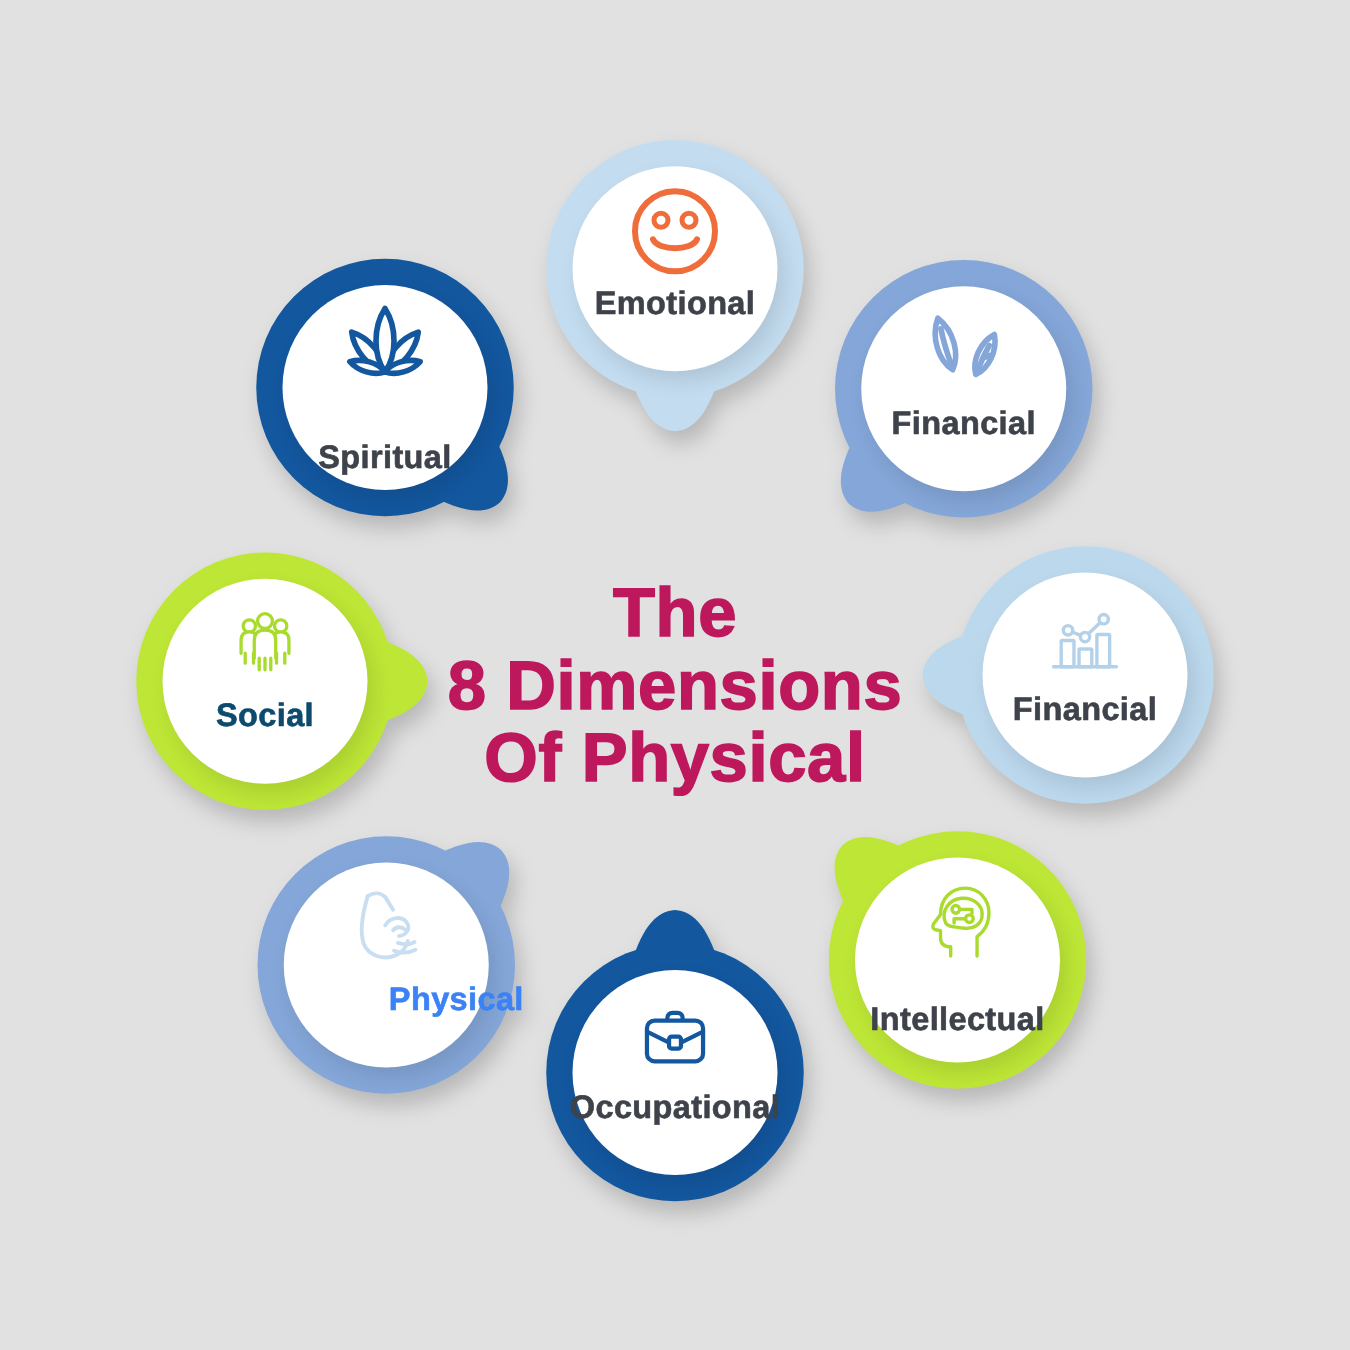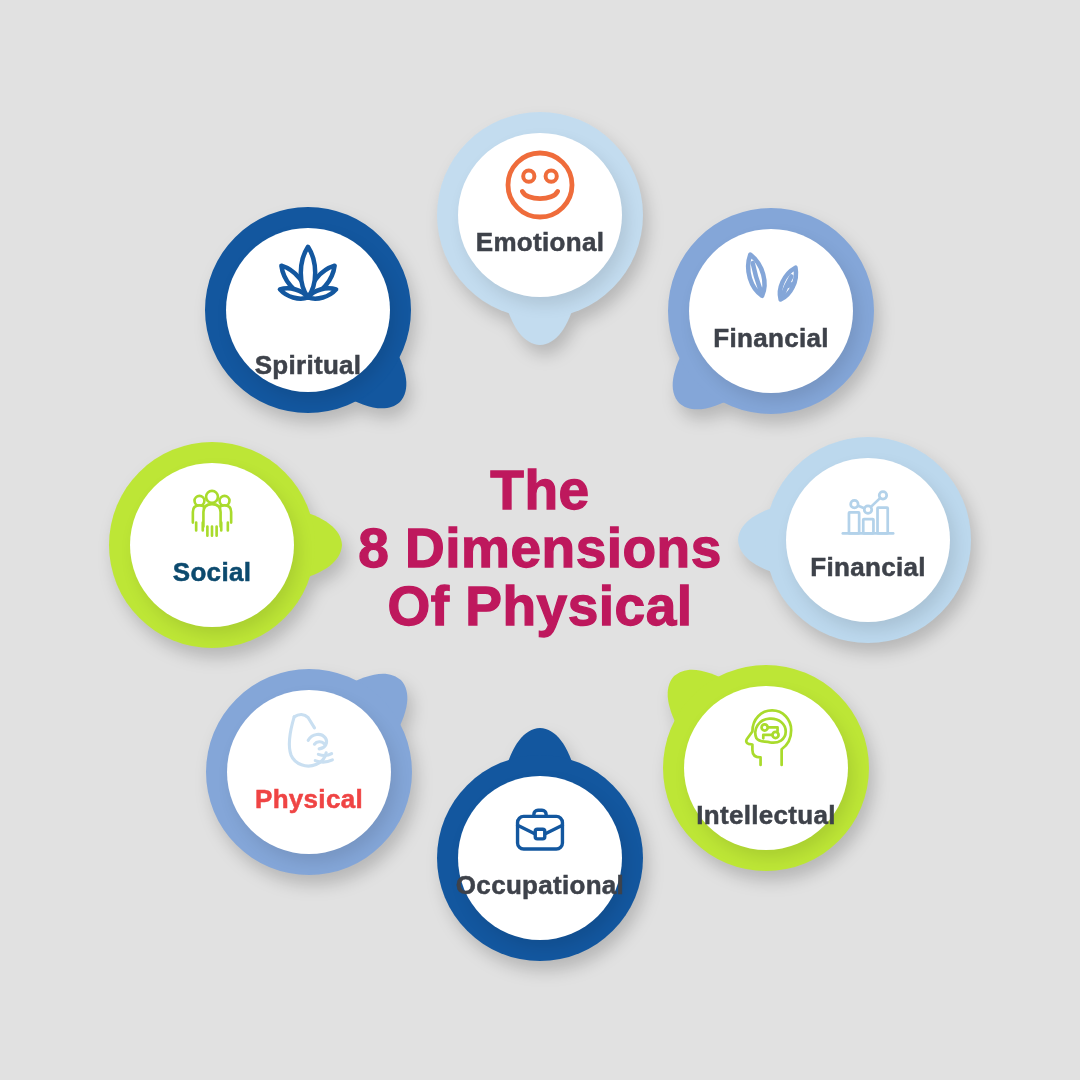"Physical" div.label { color: #ef4444 -> #3b82f6; text-align: none -> right }
